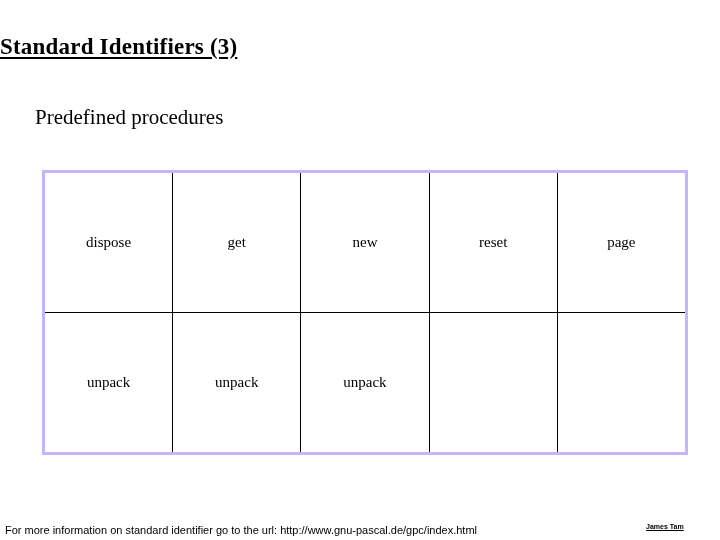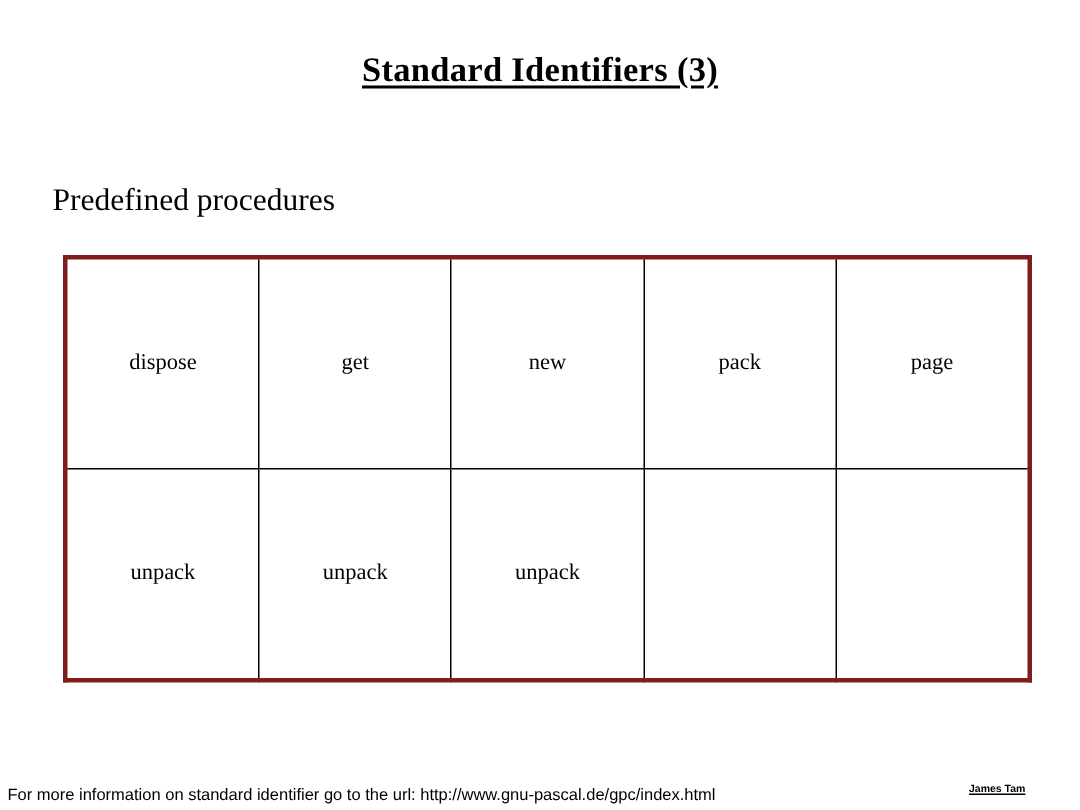"Standard Identifiers (3)" .slide-title { text-align: center -> none }
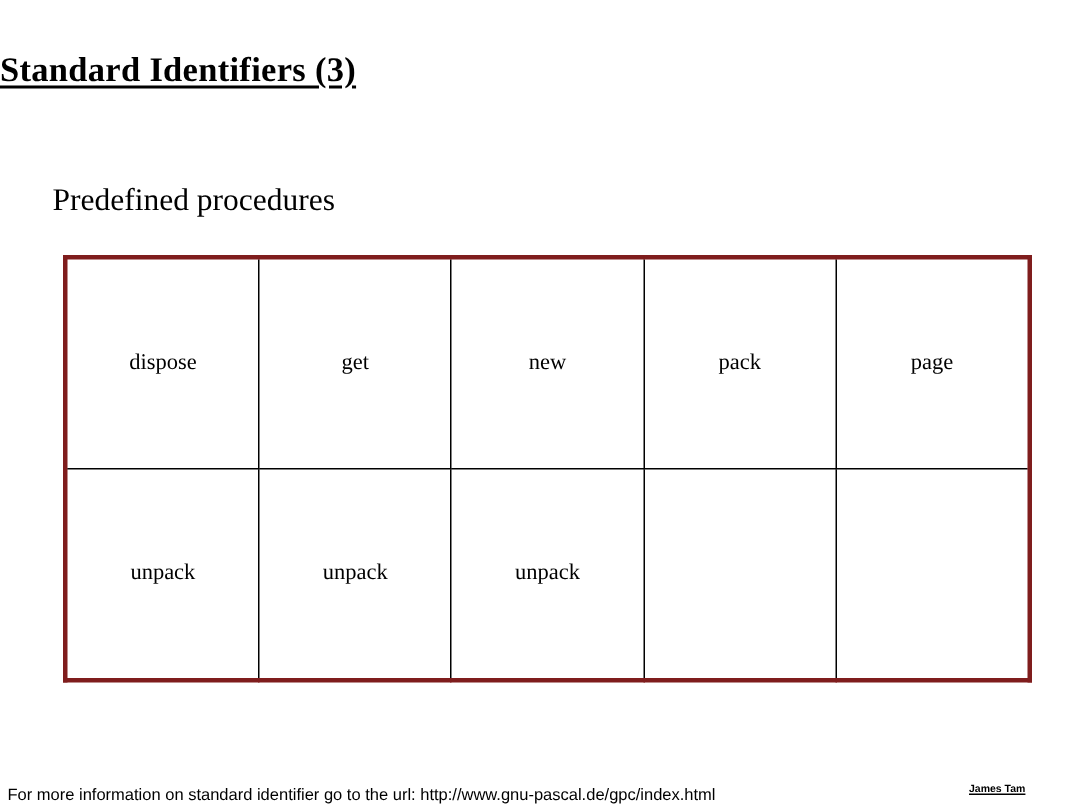"Predefined procedures" .subtitle { top: 119px -> 103px }
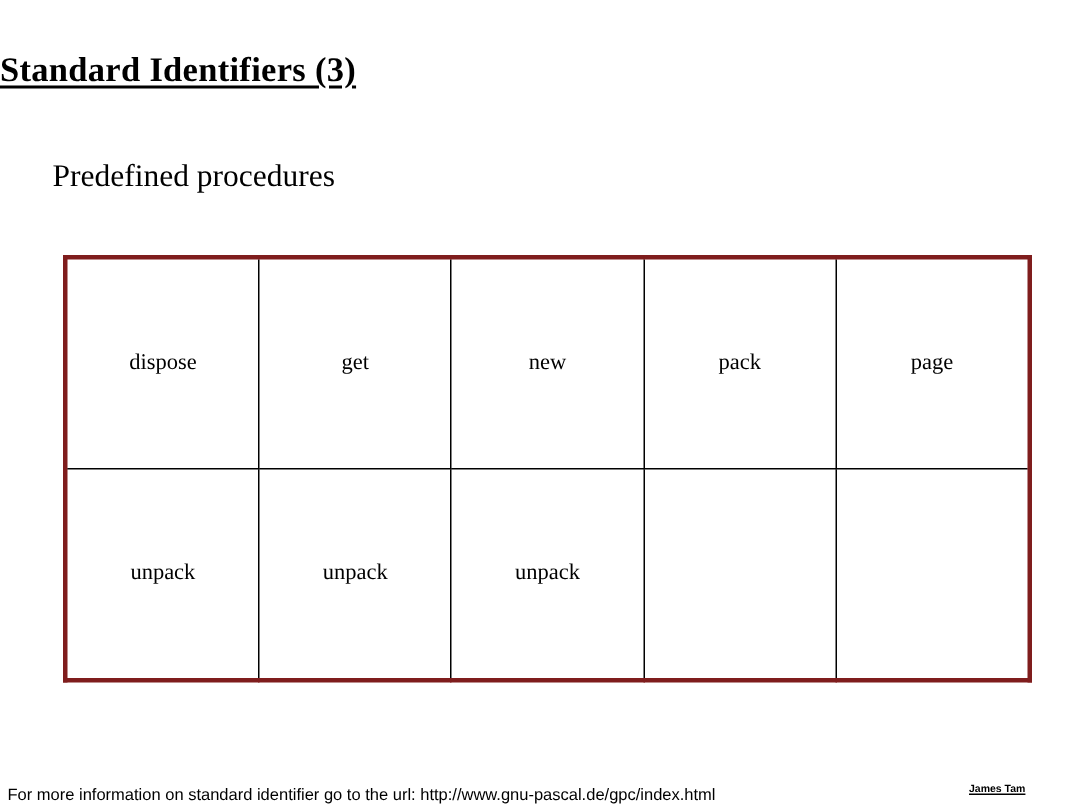"dispose" .ident-table { border: 3px solid #7f1d1d -> 3px solid #c4b5fd }
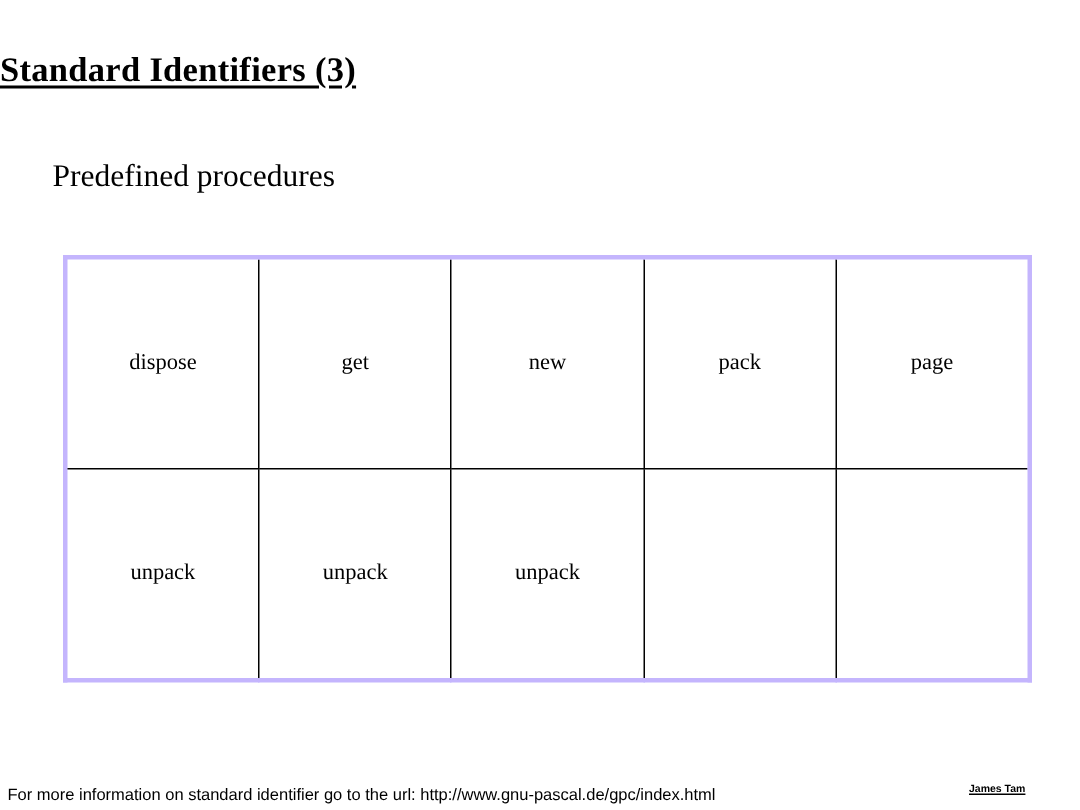"pack" td { text: pack -> reset }
